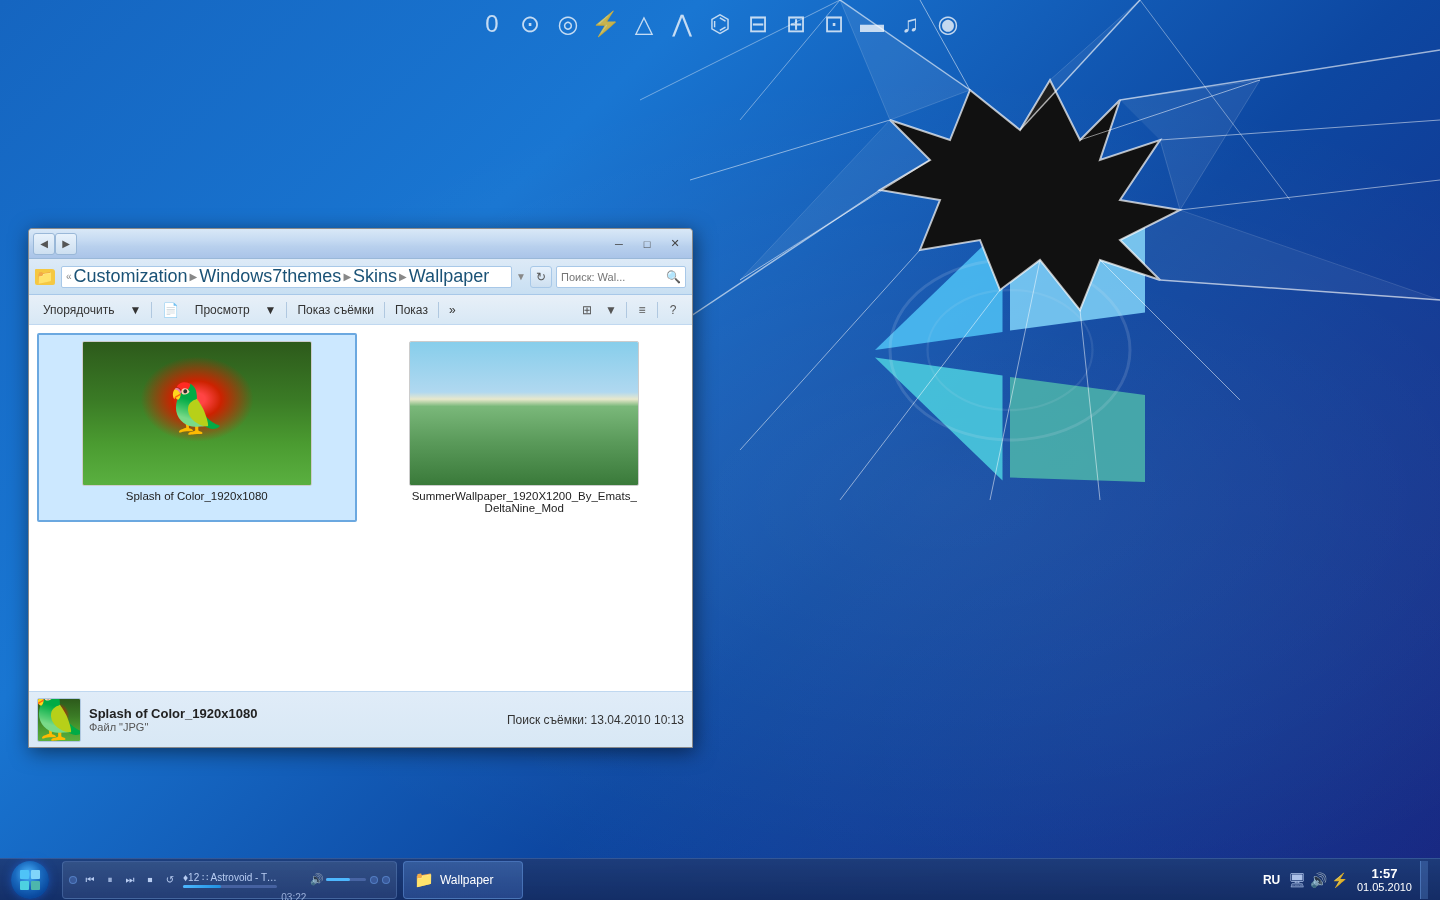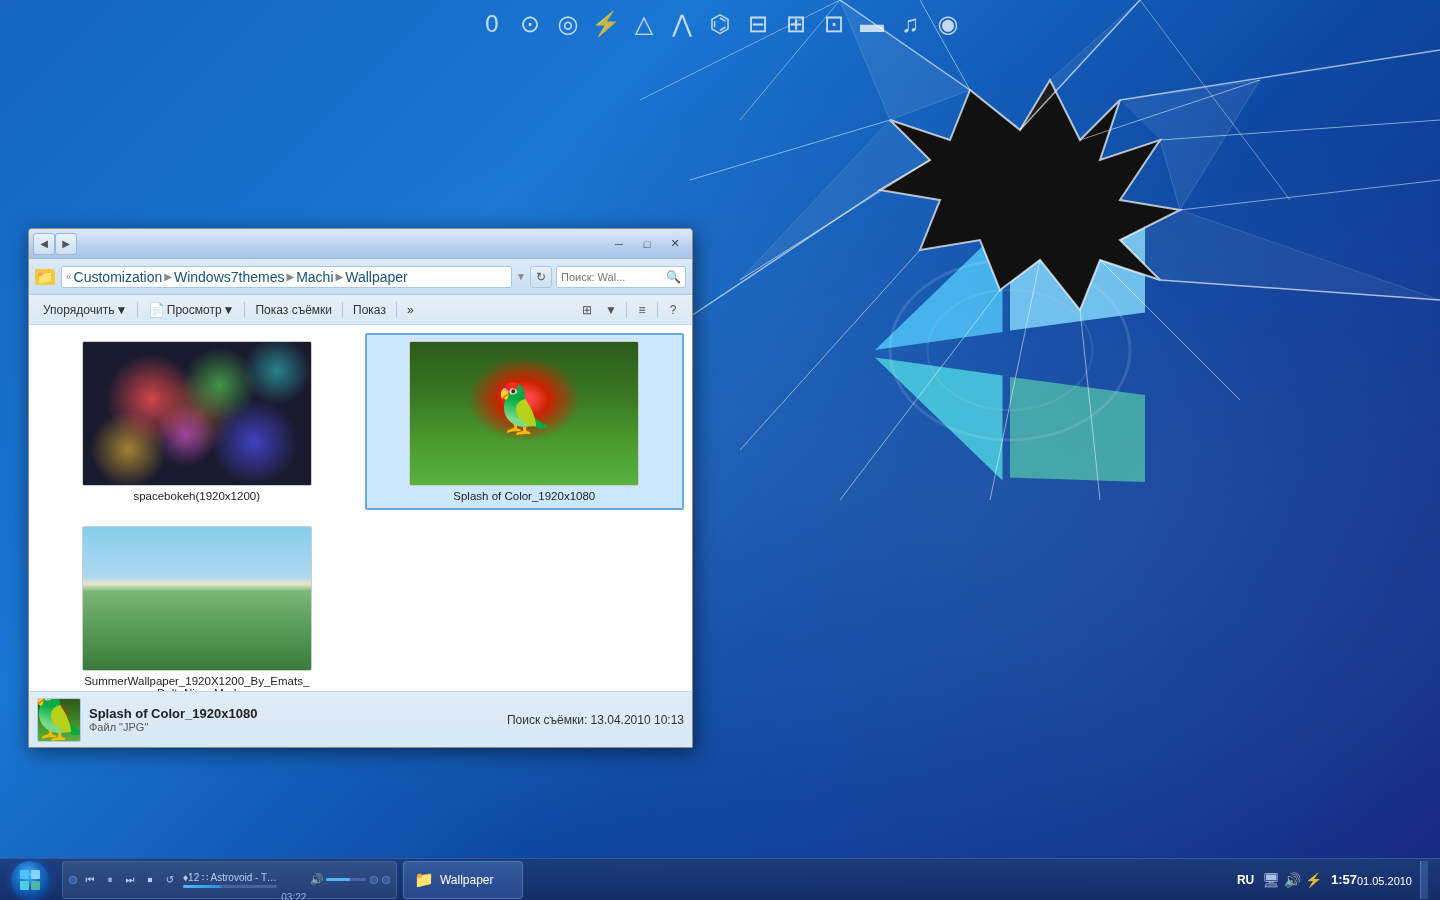"Customization" .bc-item { font-size: 14px -> 18px }
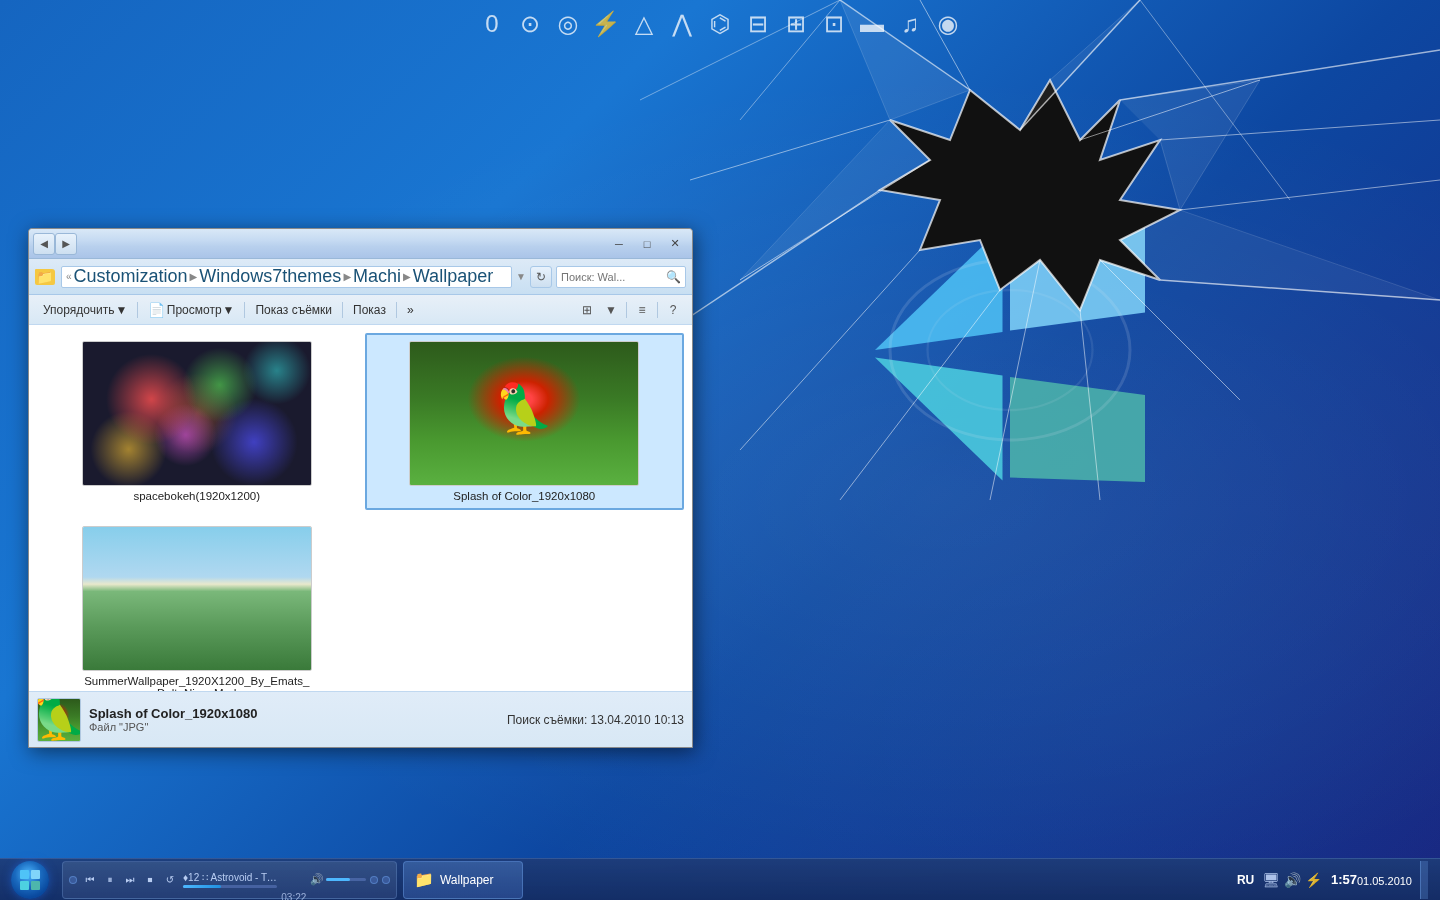"Machi" span.bc-item { text: Machi -> Skins }
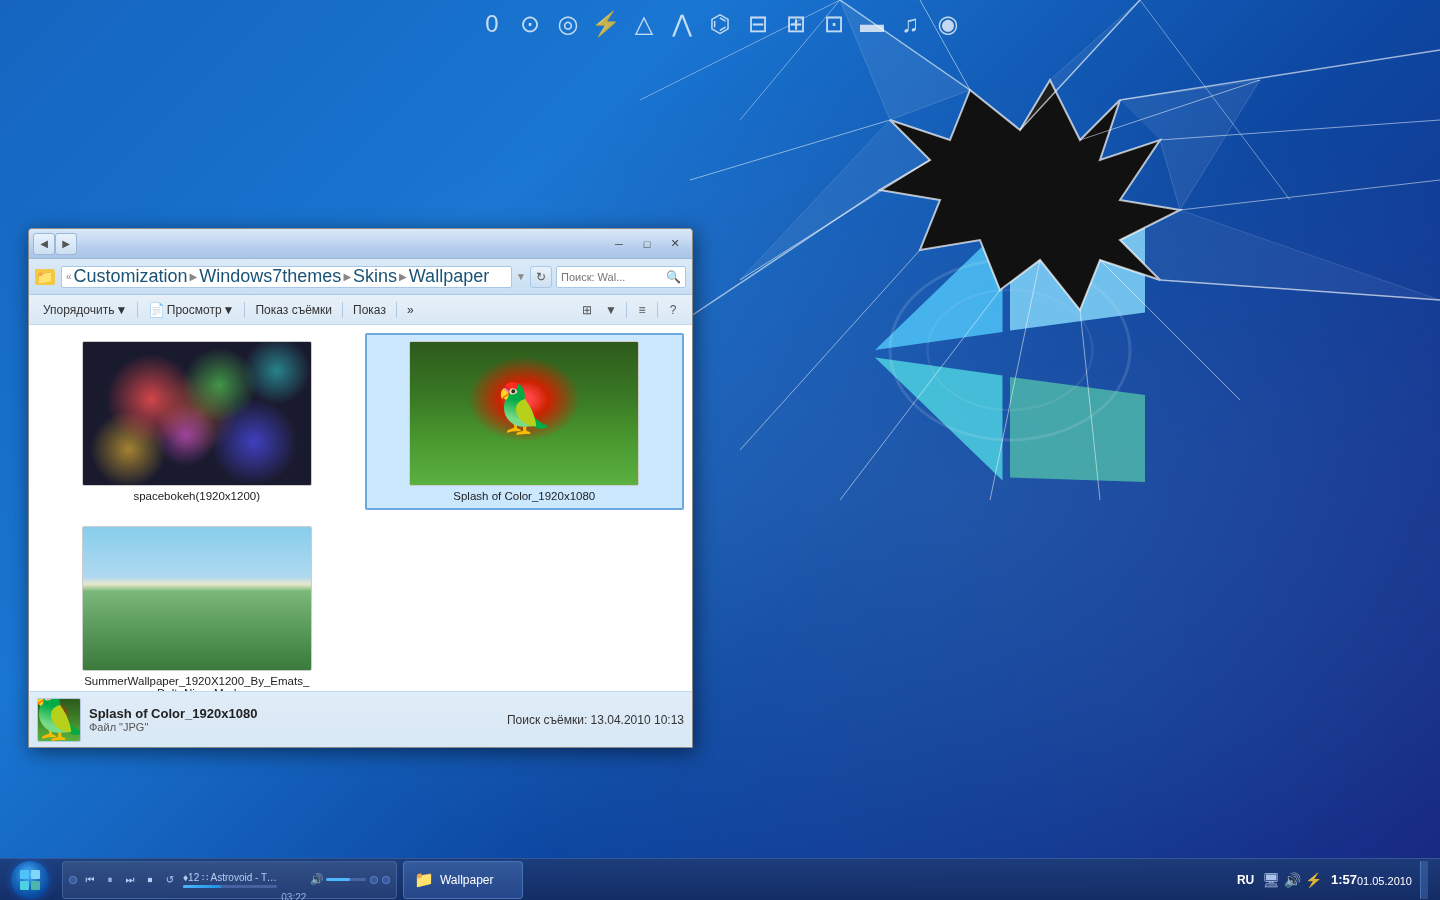"Упорядочить" .tool-btn { gap: 1px -> 15px }
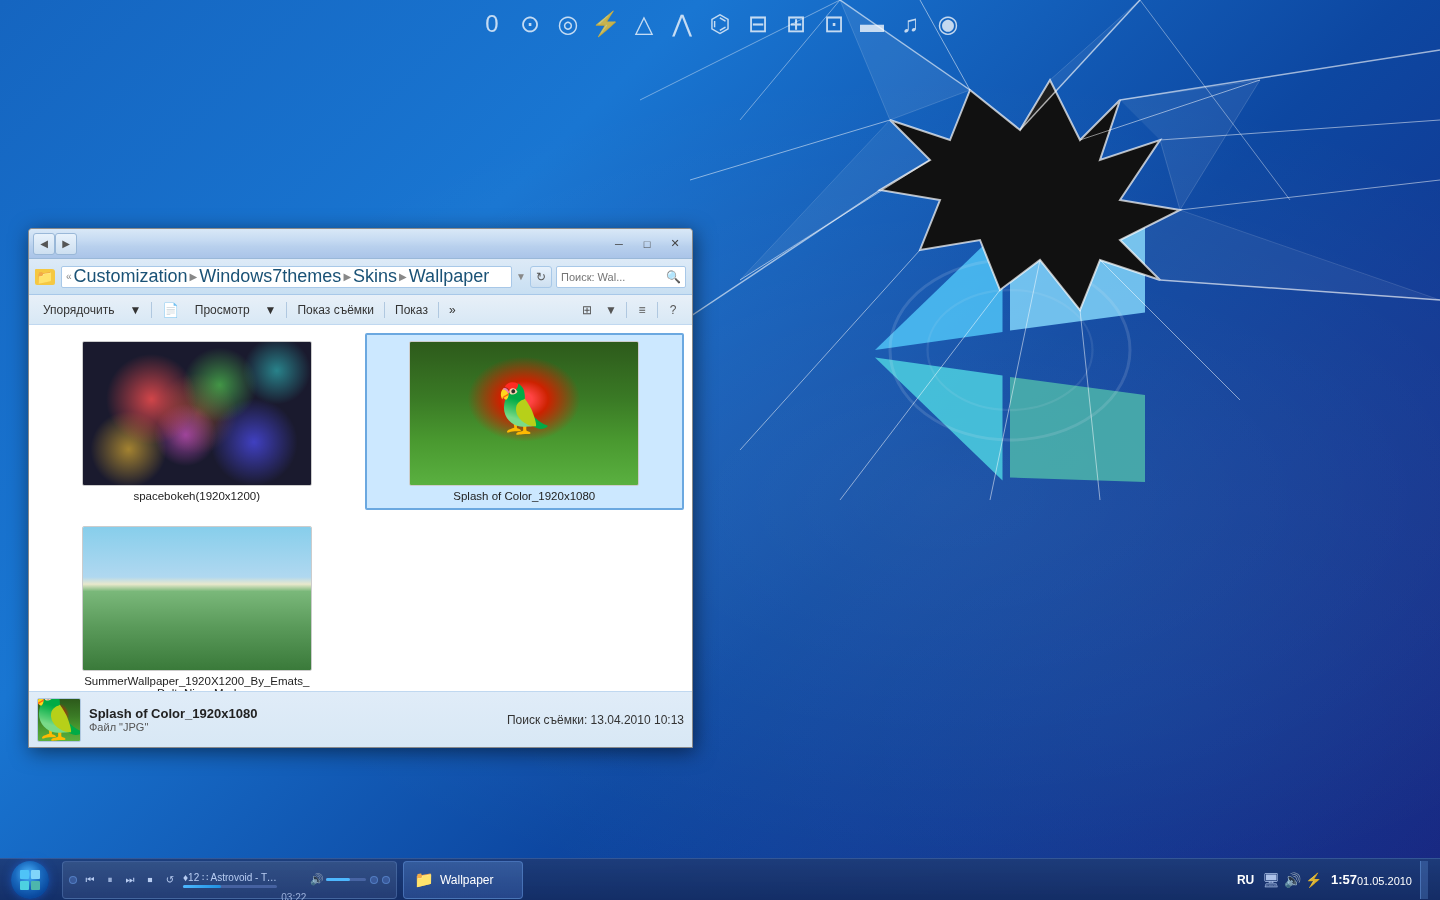"spacebokeh(1920x1200)" div.file-item { html: <div> <div> <div></div> </div> <div>spacebokeh(1920x1200)</div> </div> -> none }
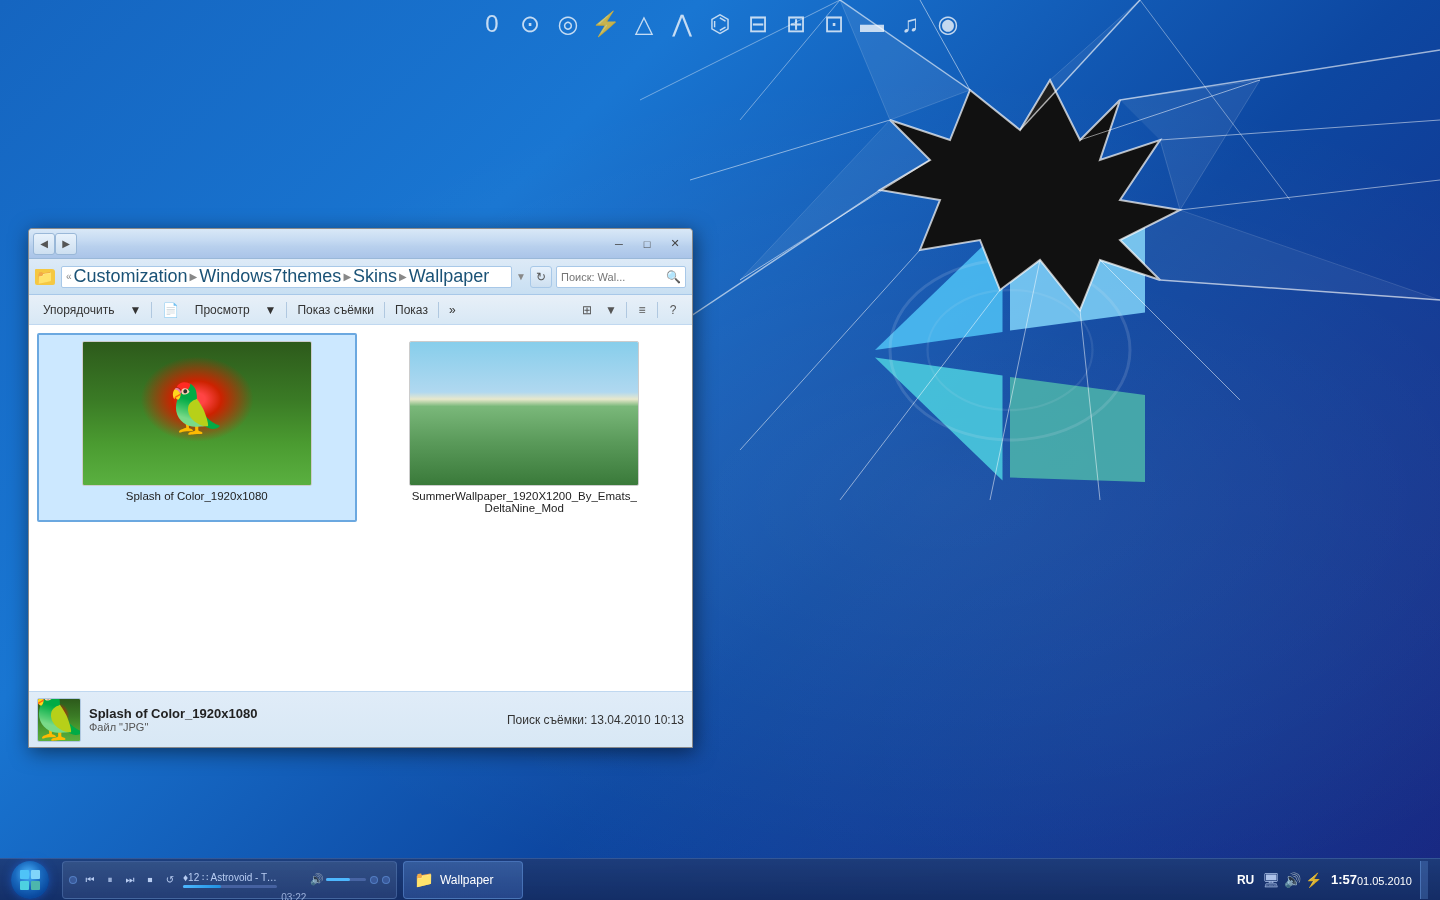"1:57" .tray-clock { align-items: flex-end -> center; flex-direction: row -> column }
